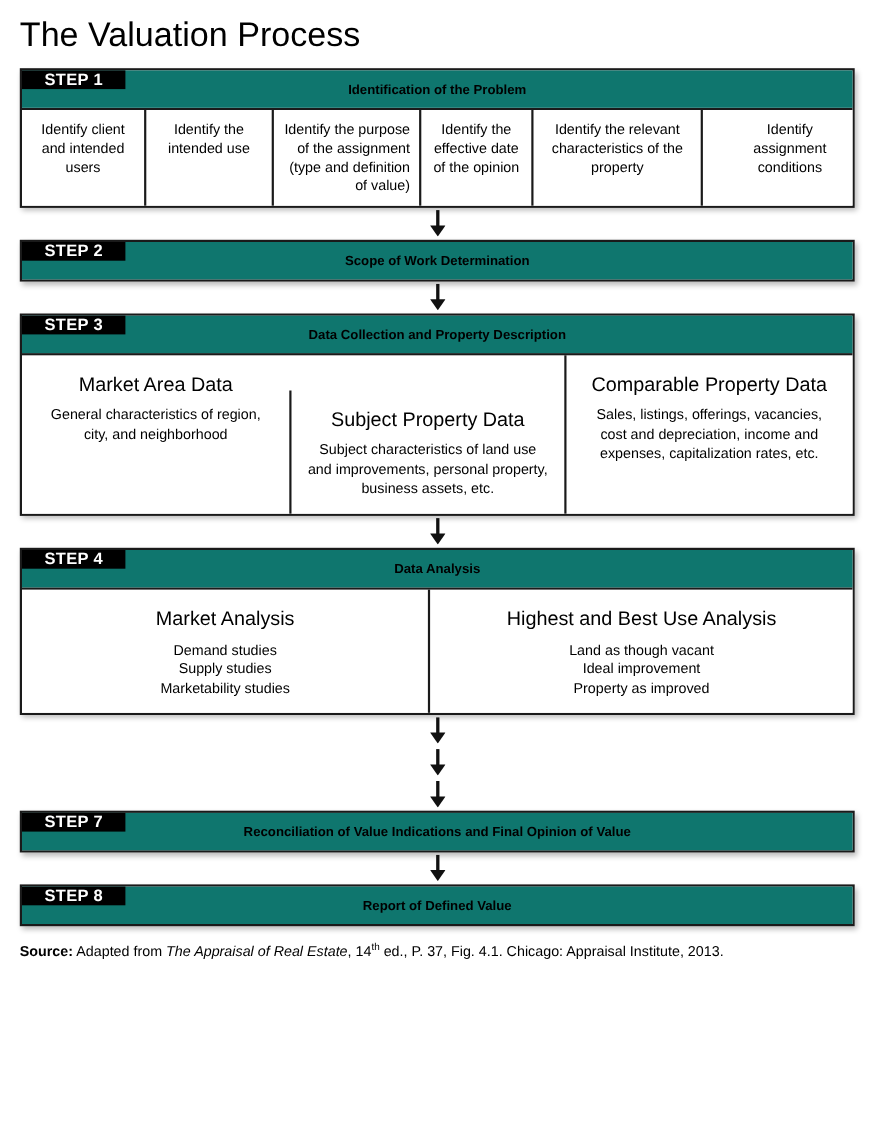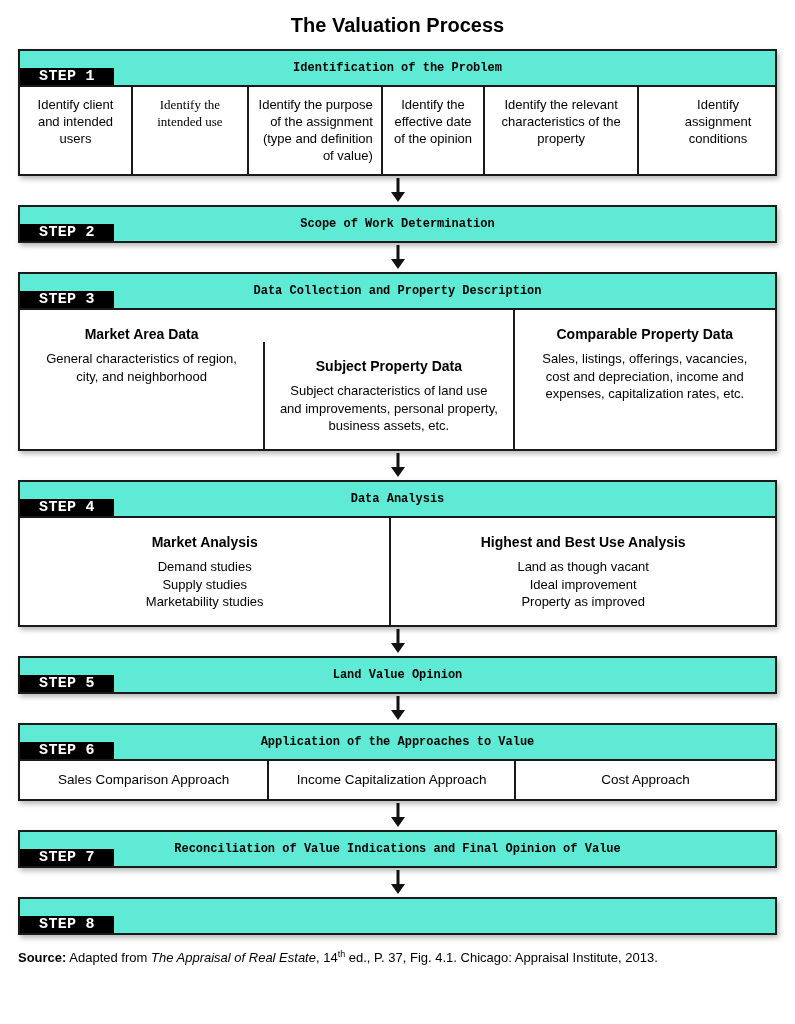"The Valuation Process" .diagram-title { font-size: 20px -> 31px; font-weight: bold -> normal; text-align: center -> left }
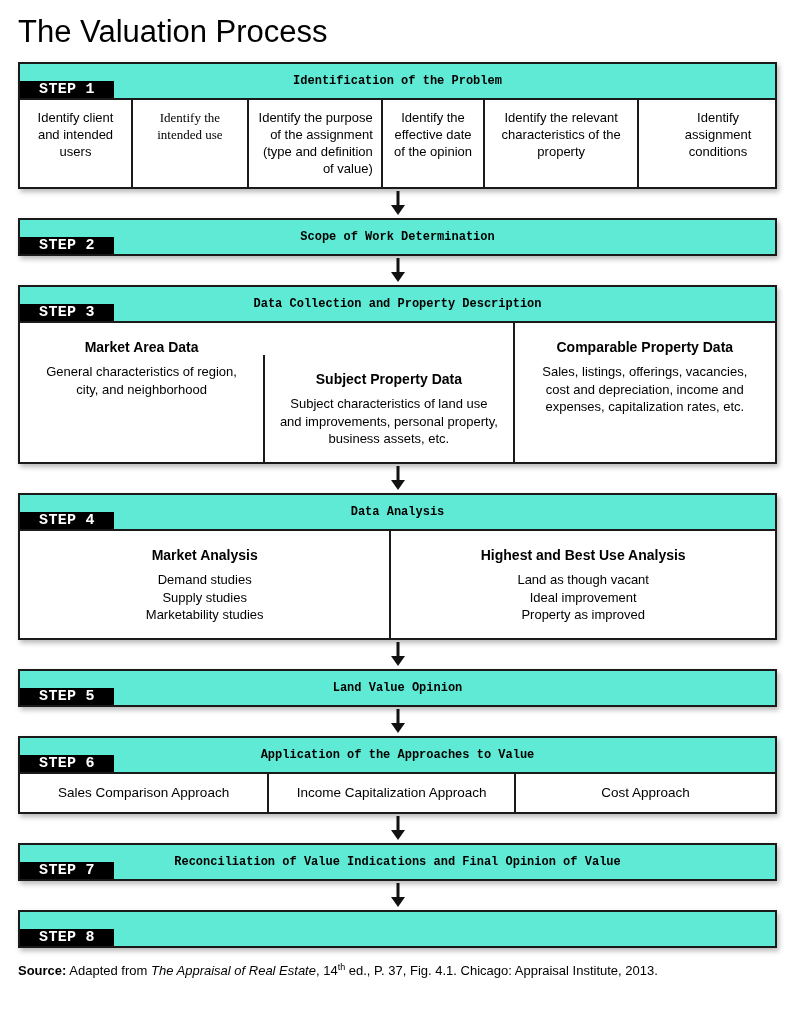"STEP 1" .step-header { align-items: flex-end -> flex-start; background: #5eead4 -> #0f766e; font-family: Liberation Mono, monospace -> none }
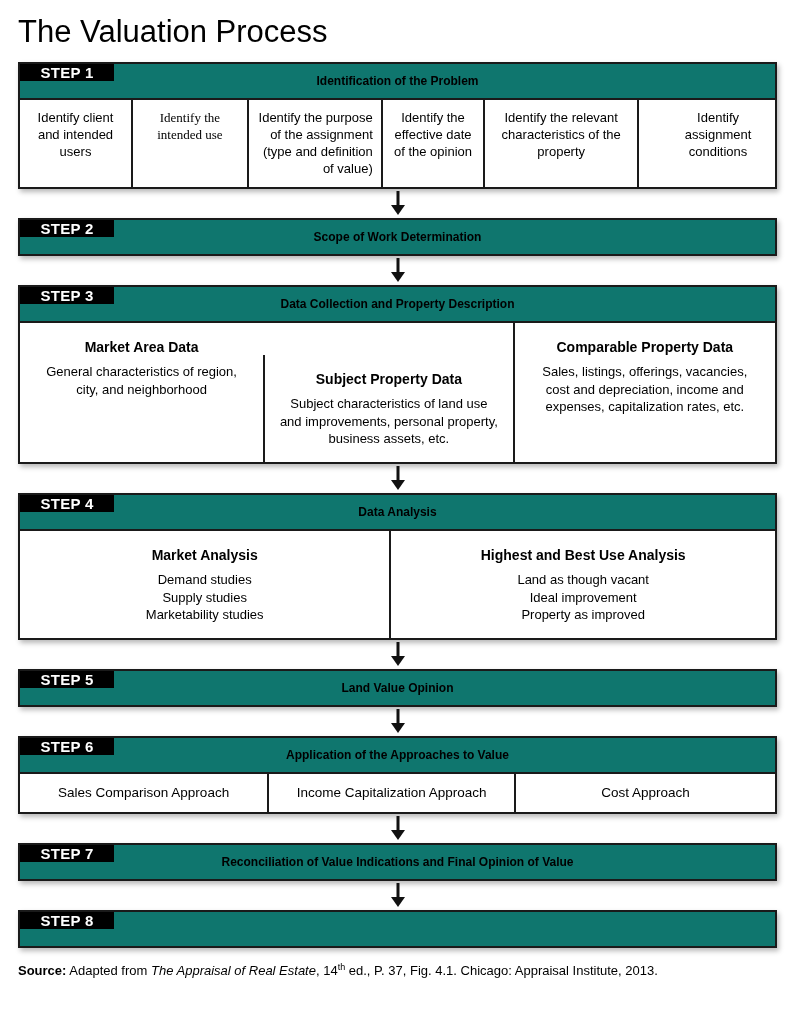"Identify the intended use" .w2 { font-family: Liberation Serif, serif -> none }
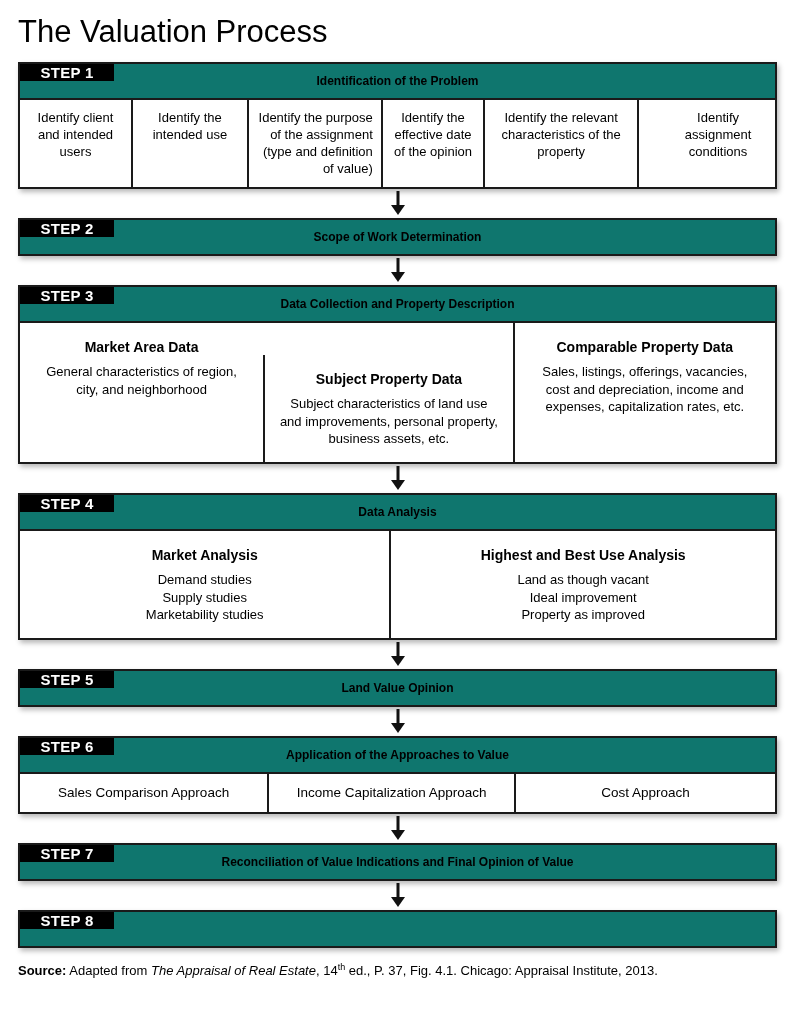"Market Area Data" .cell .heading { font-size: 14px -> 18px; font-weight: bold -> normal }
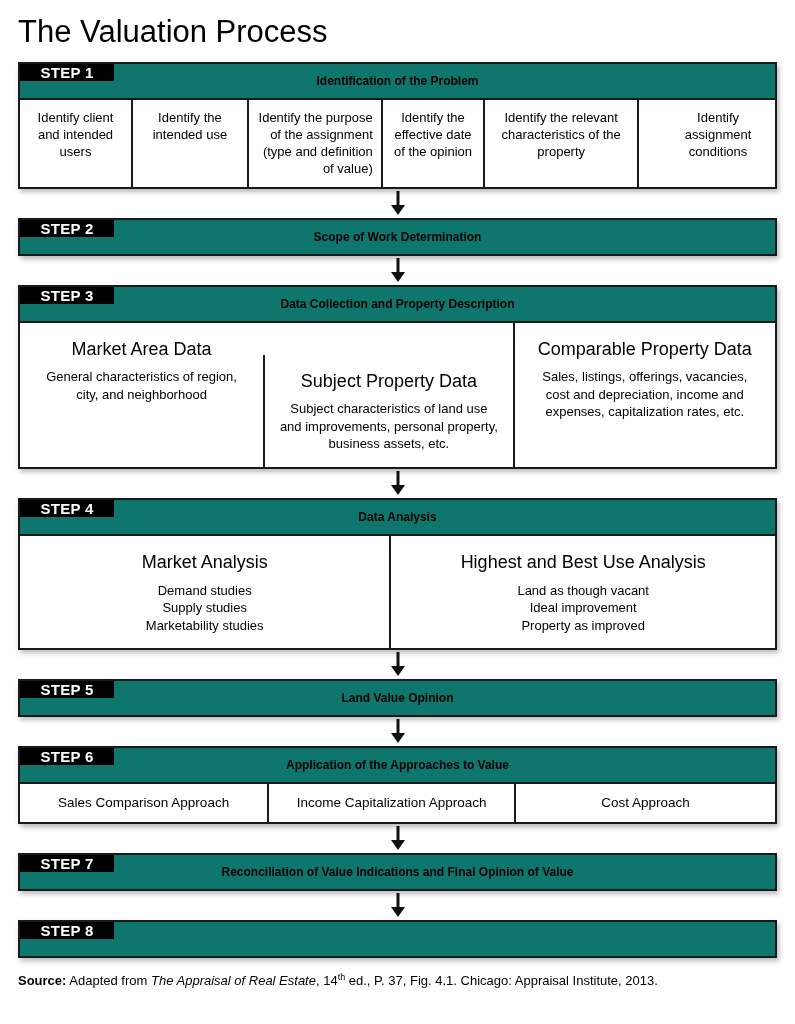"STEP 5" div.step { html: <div> <div> <div>STEP 5</div> <div>Land Value Opinion</div> </div> </div> -> none }
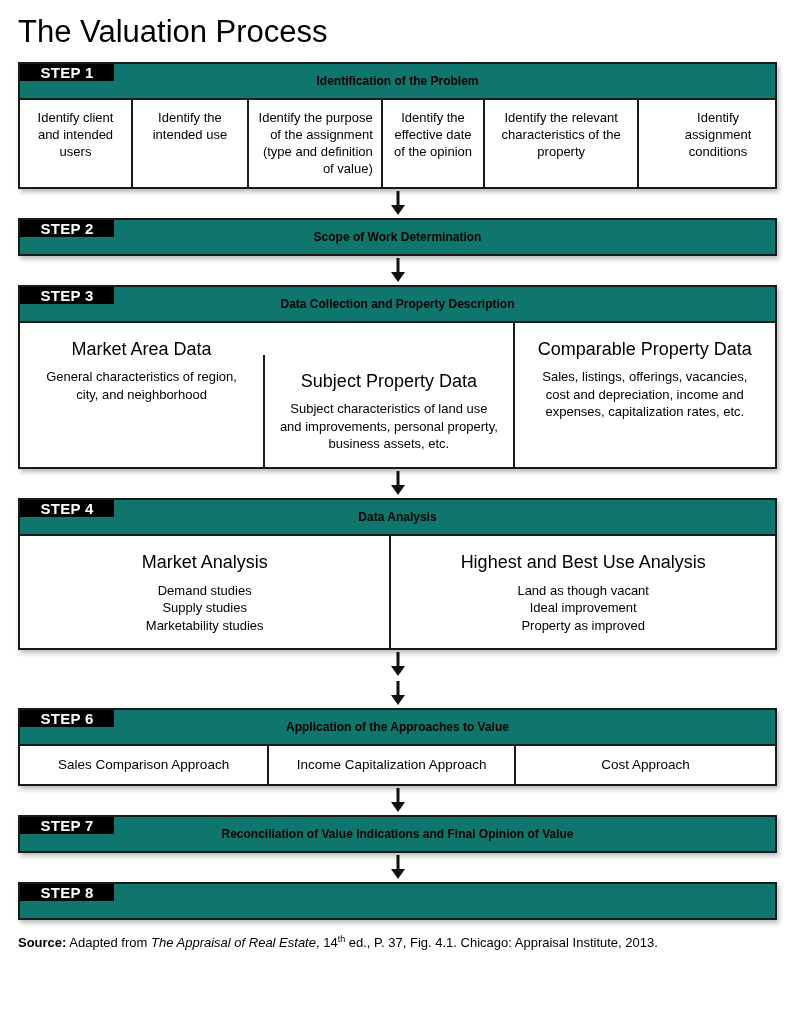"STEP 6" div.step { html: <div> <div> <div>STEP 6</div> <div>Application of the Approaches to Value</div> </div> <div> <div>Sales Comparison Approach</div> <div>Income Capitalization Approach</div> <div>Cost Approach</div> </div> </div> -> none }
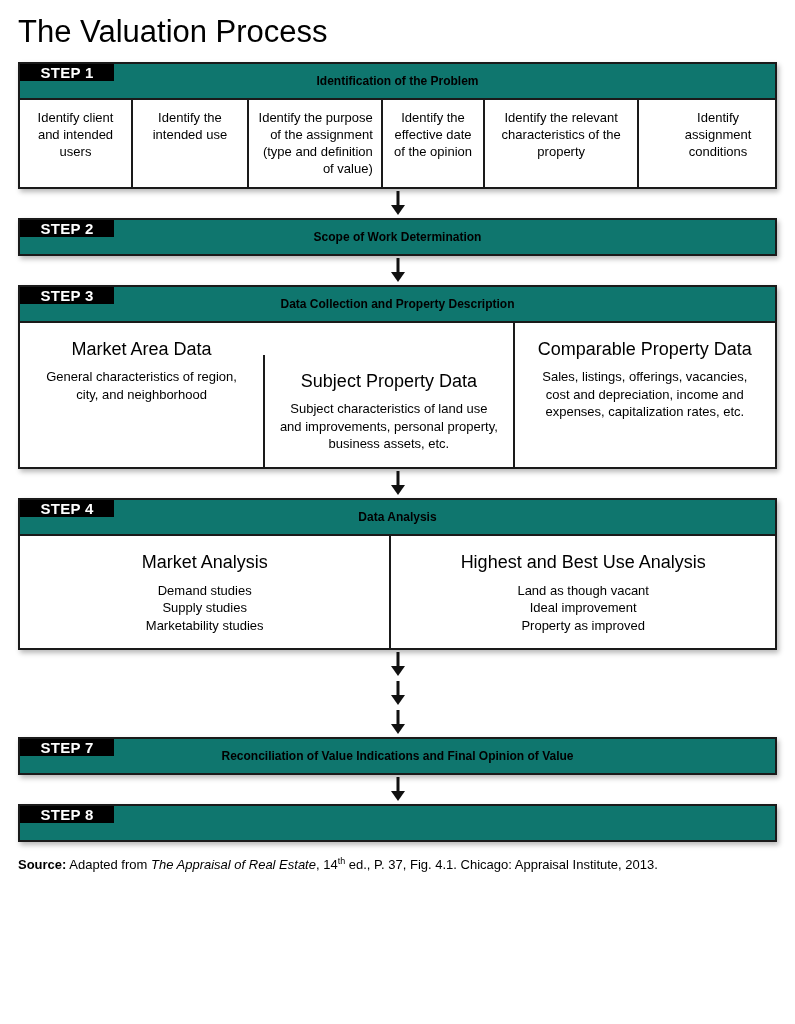"Report of Defined Value" div.step-title { html: none -> <div>Report of Defined Value</div> }
